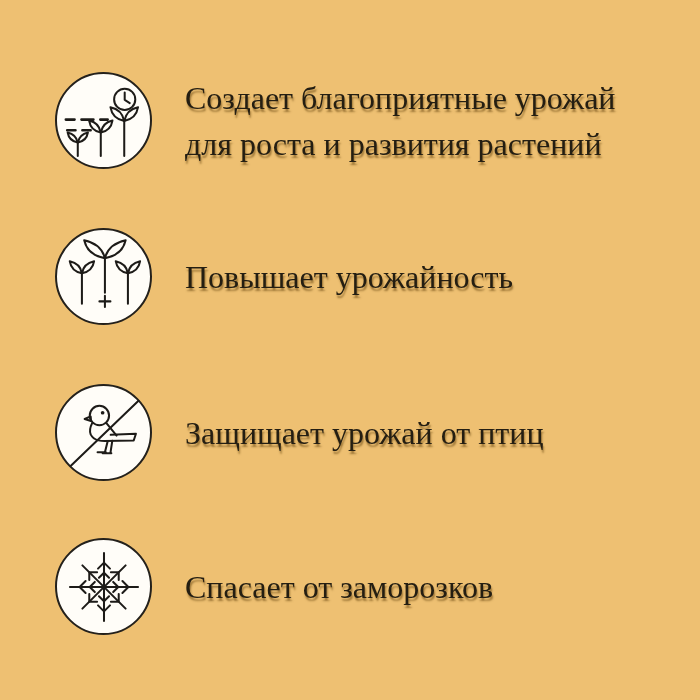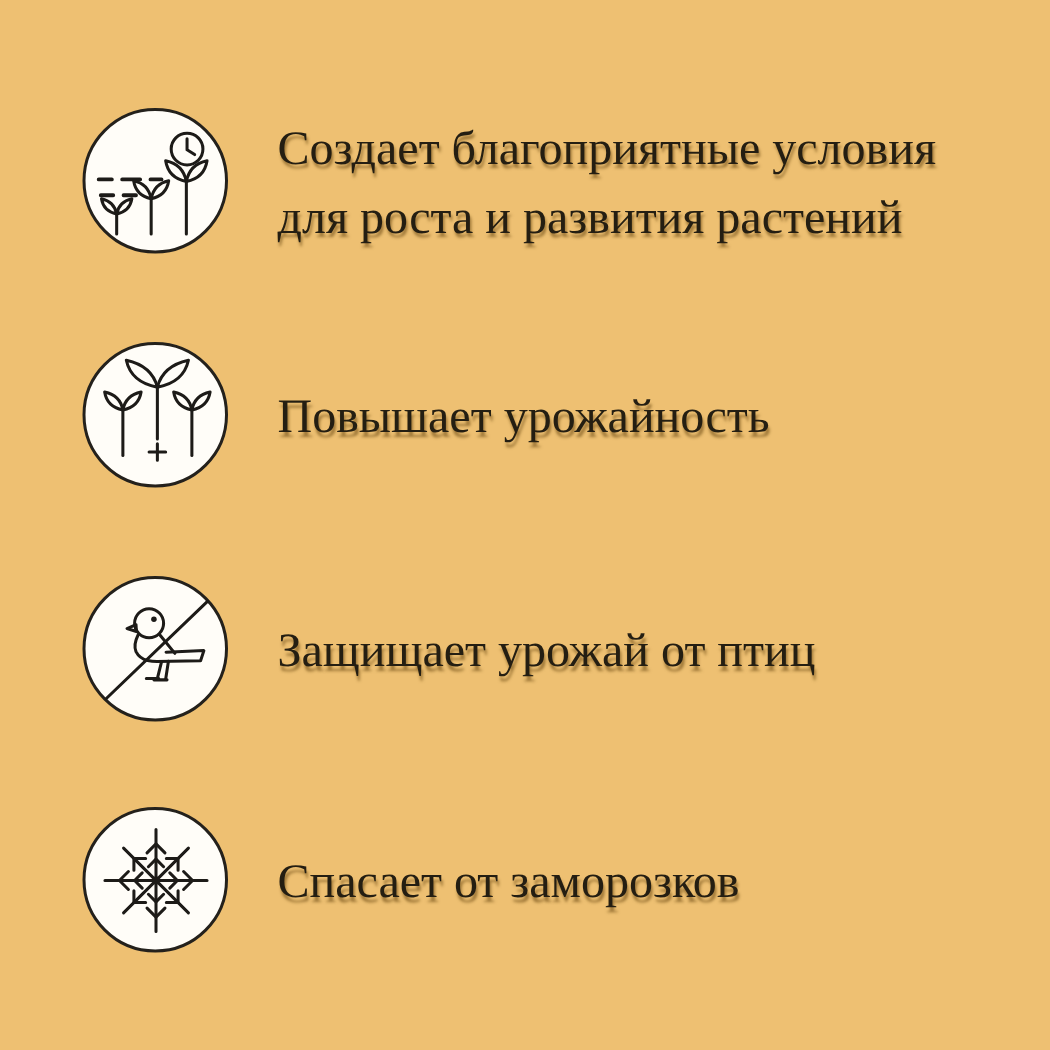"Создает благоприятные условия" div.feature-label { text: условия -> урожай }
